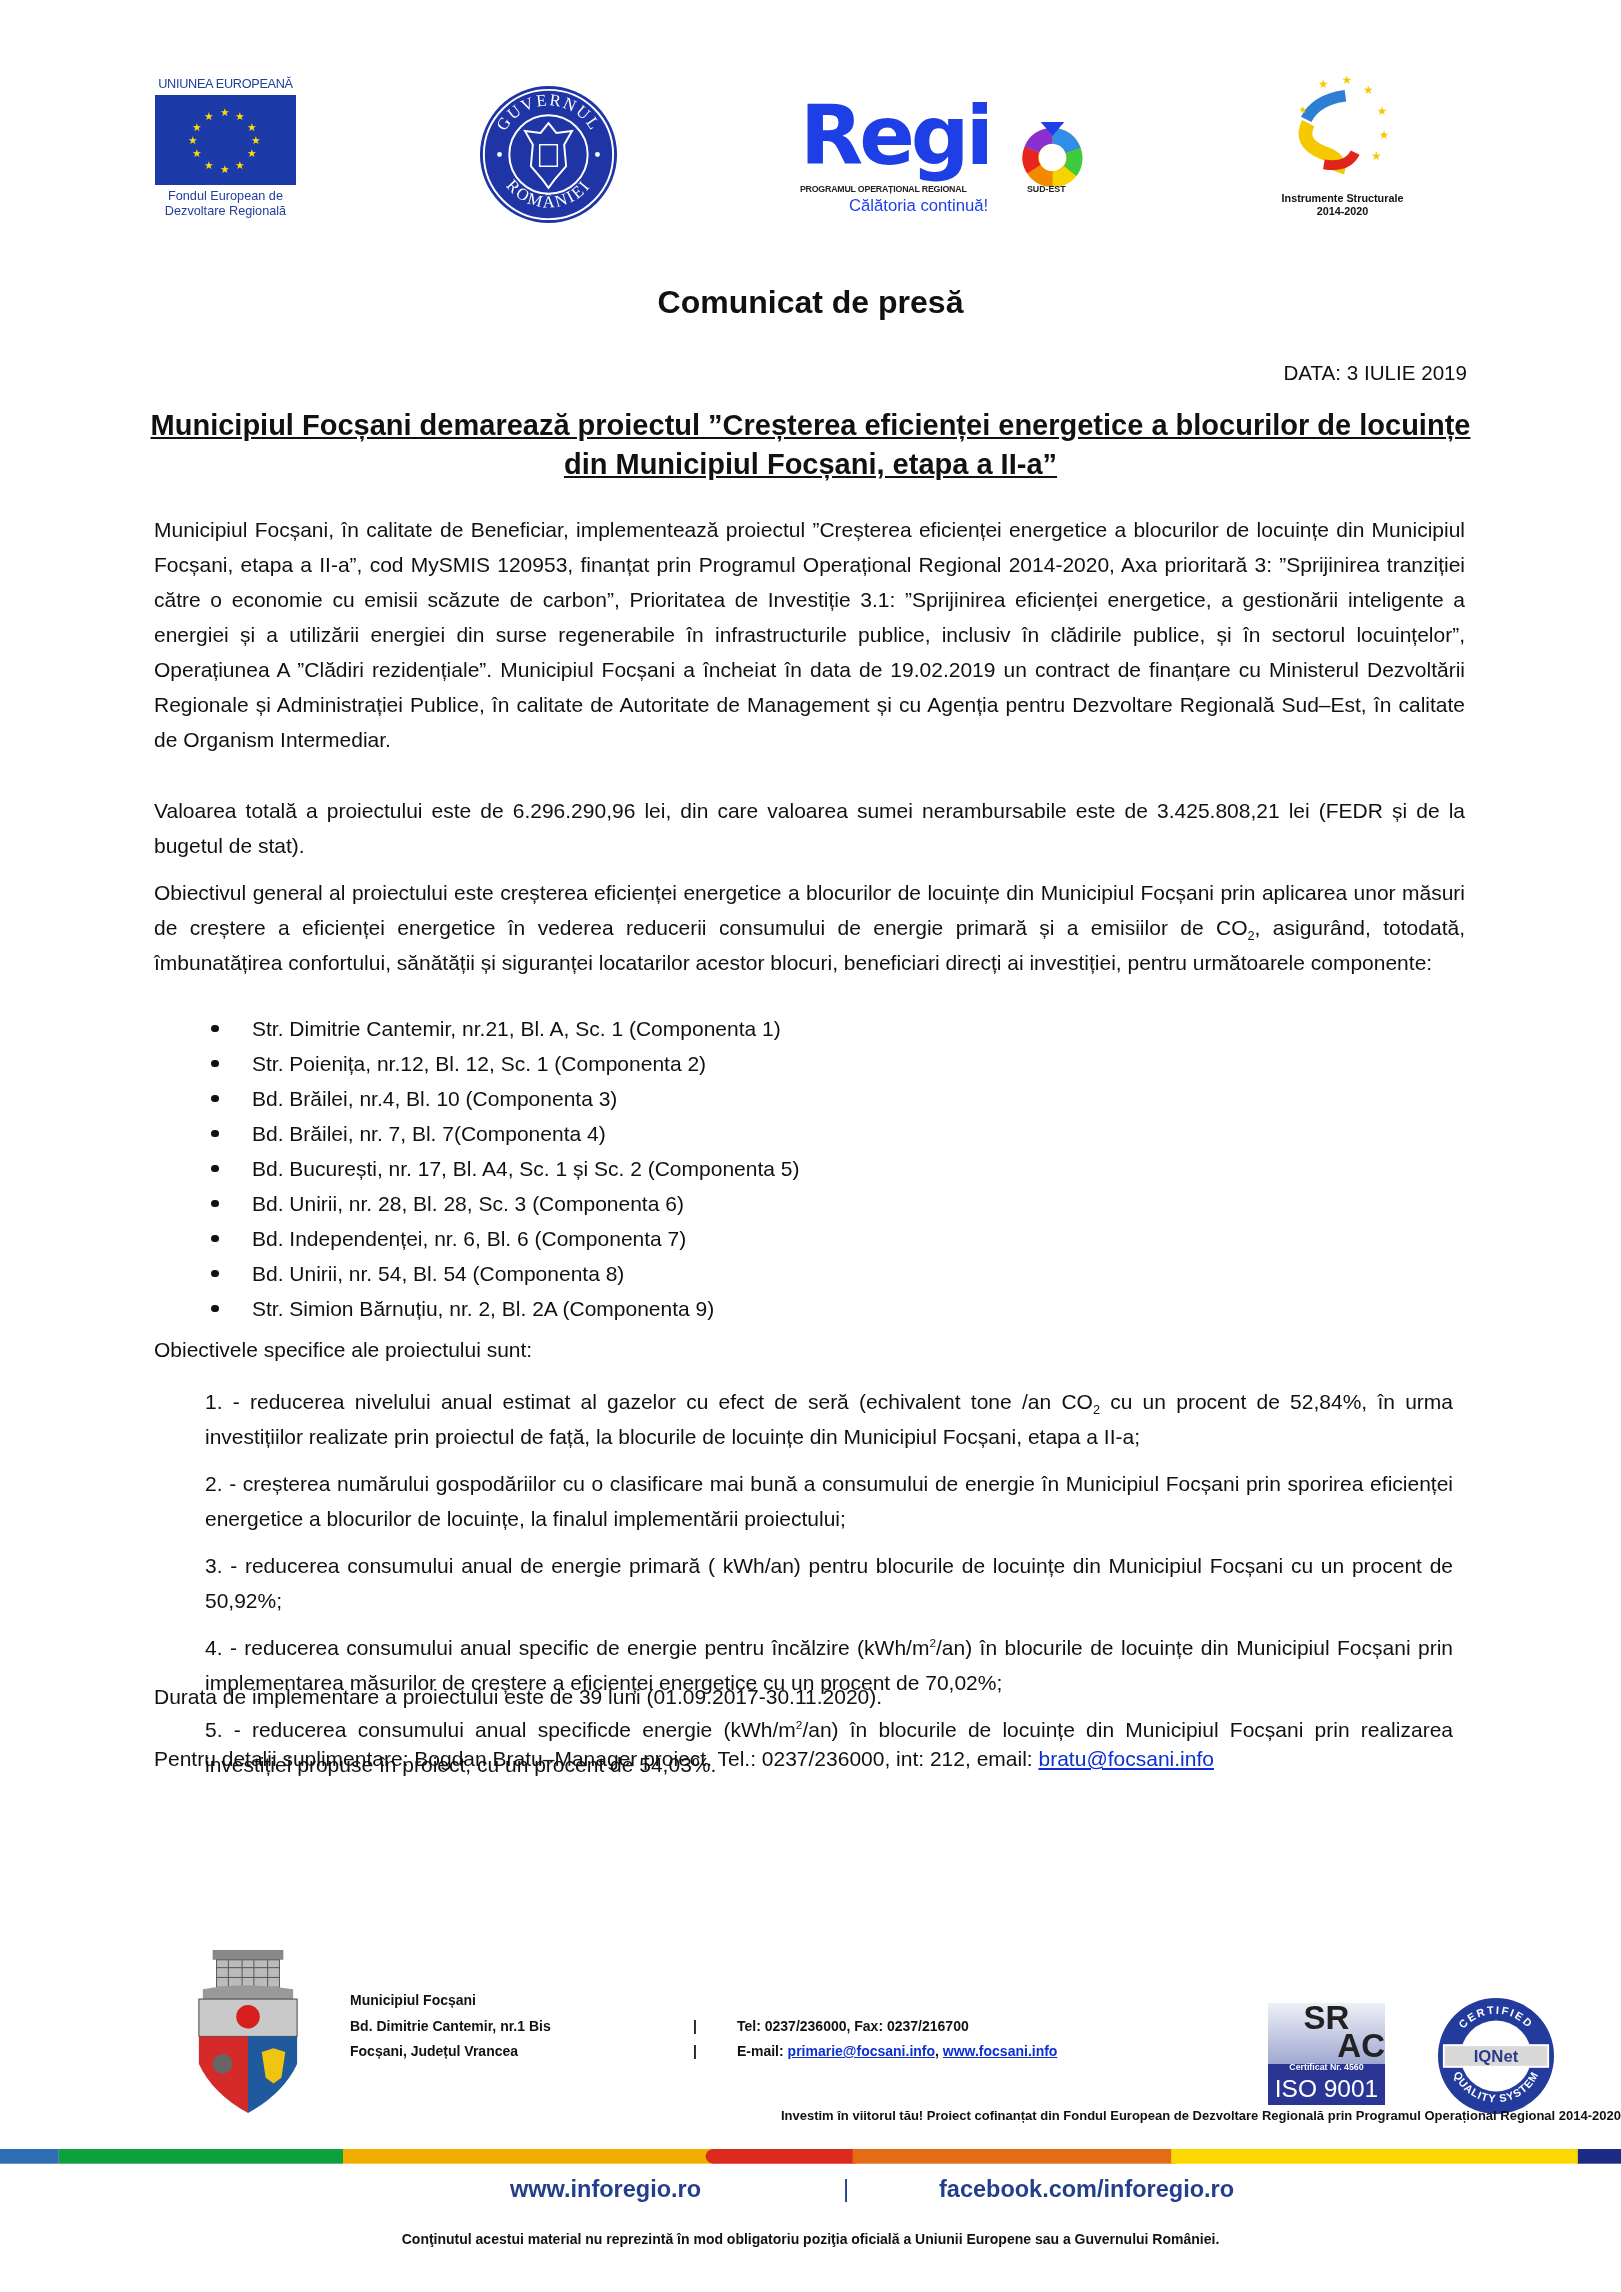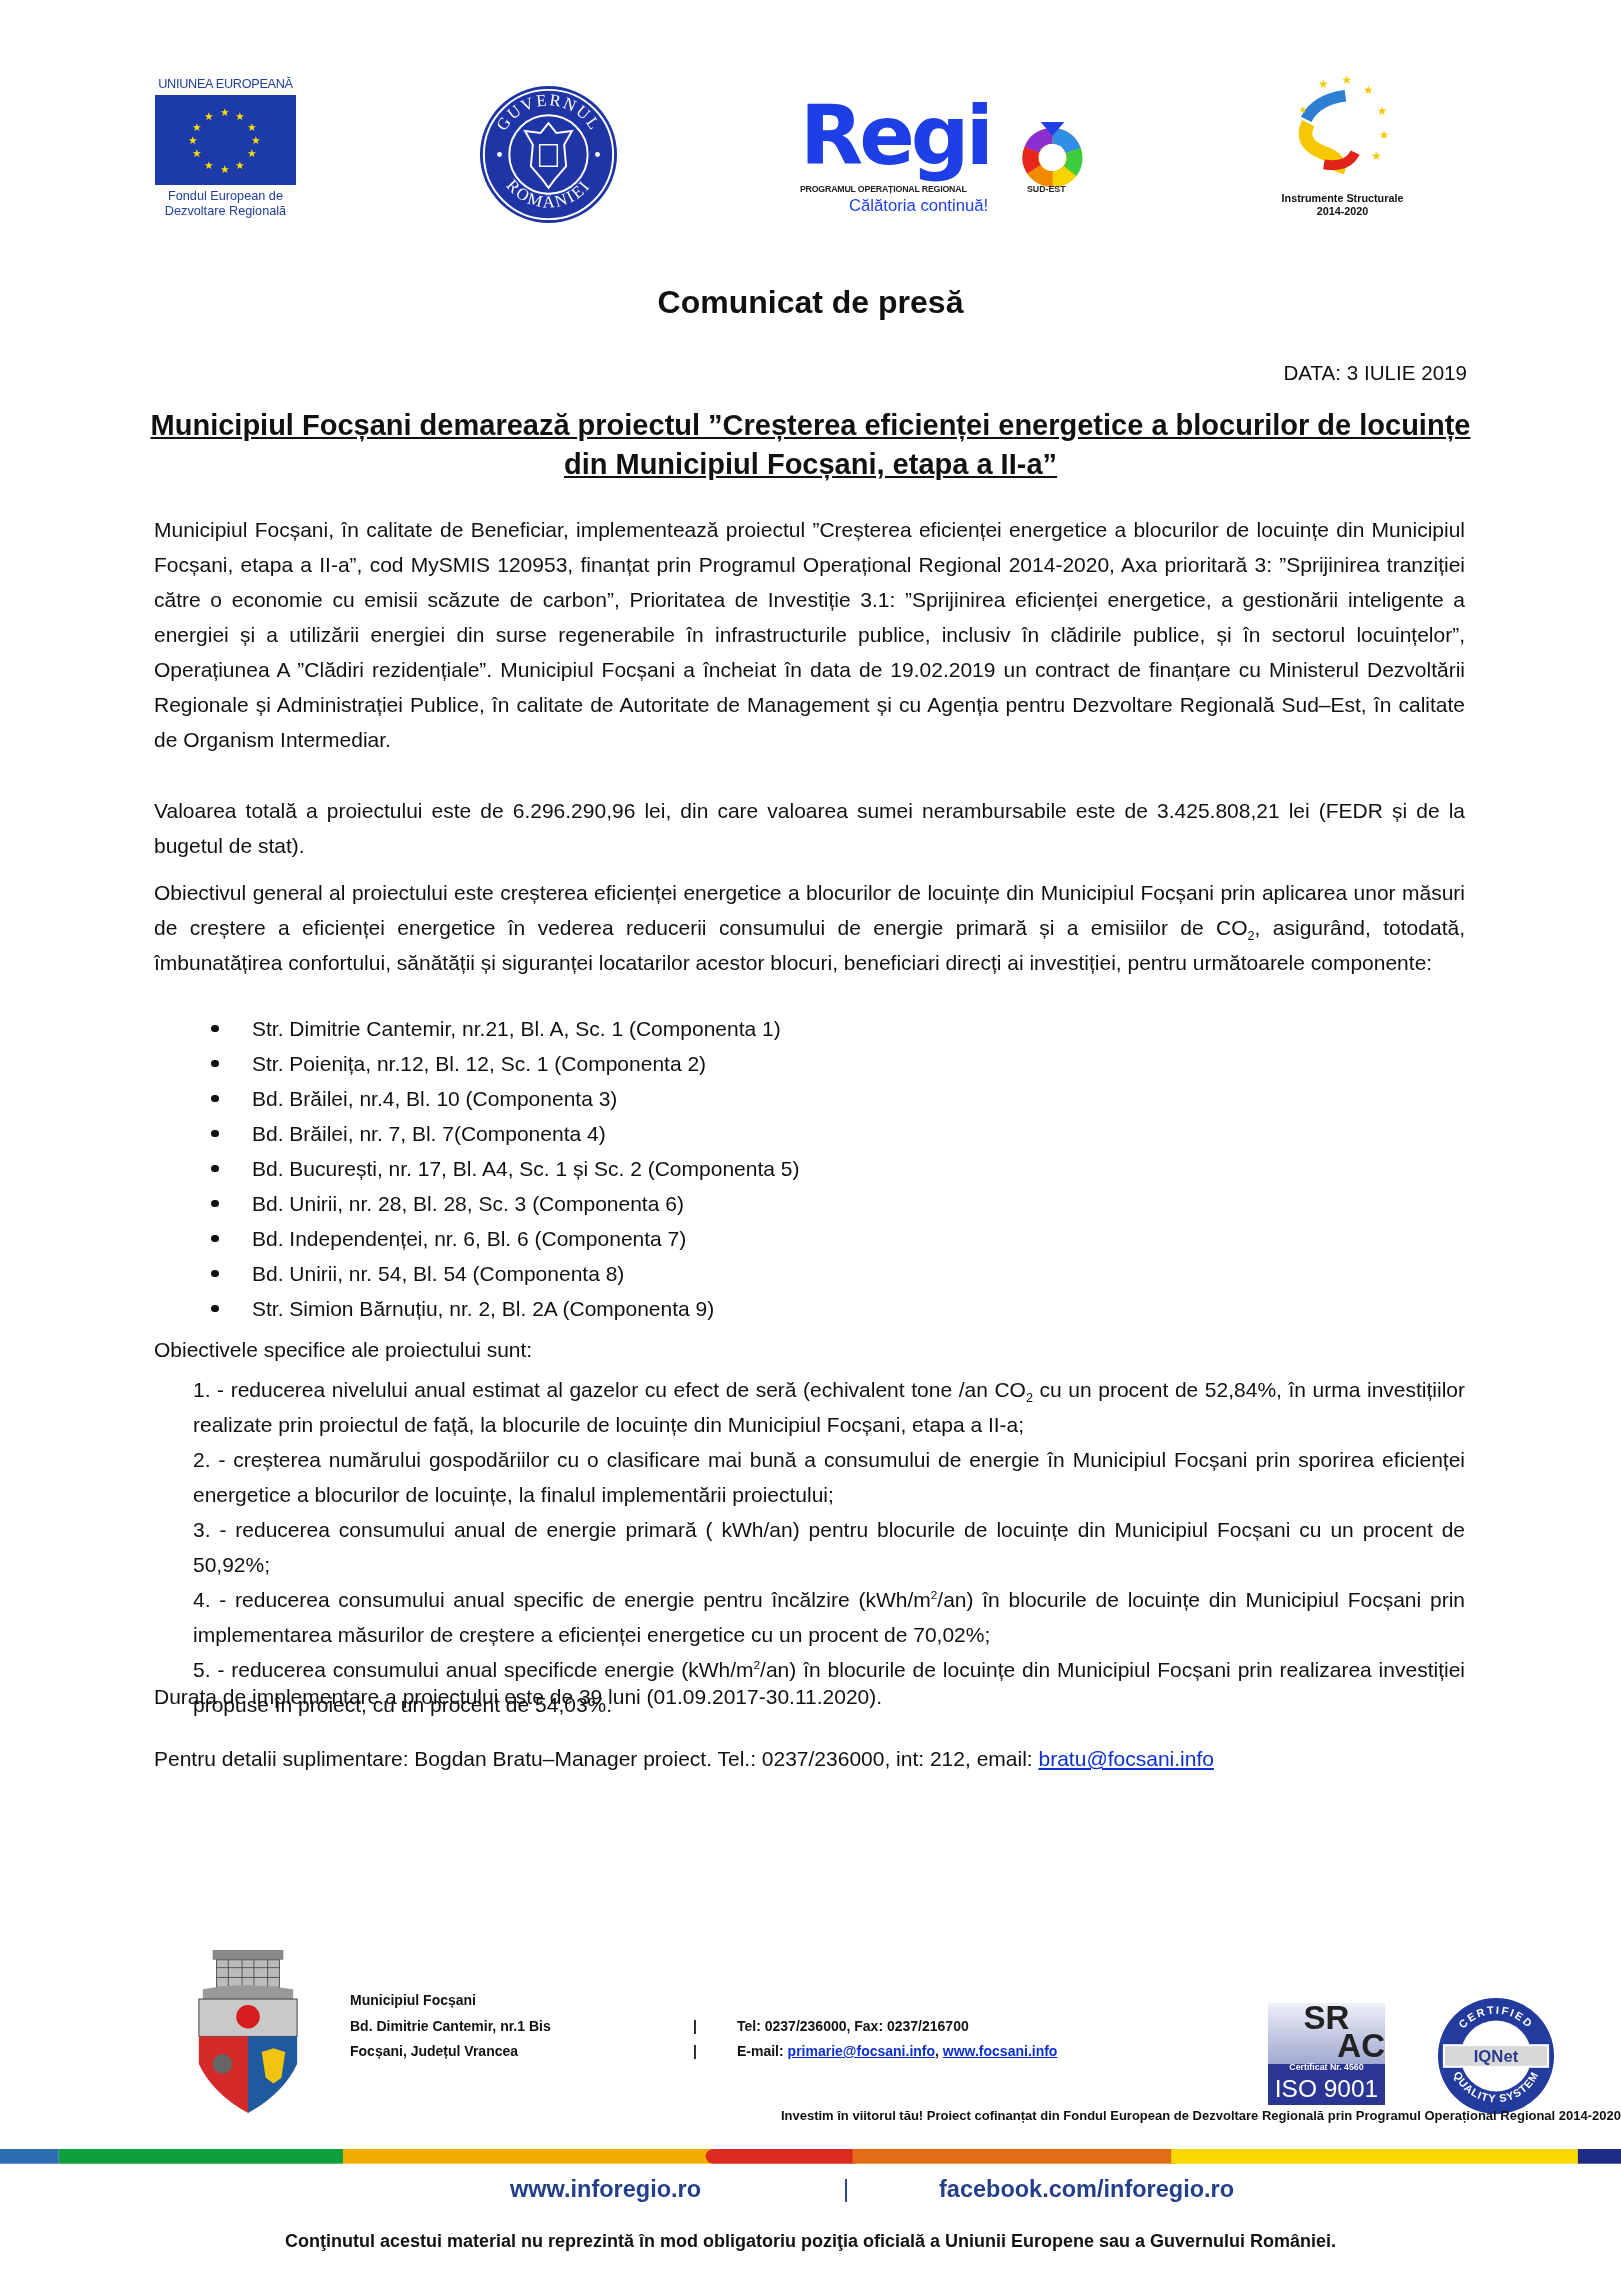"1. - reducerea nivelului anual" .spec-list .item { margin: 0 -> 12px }
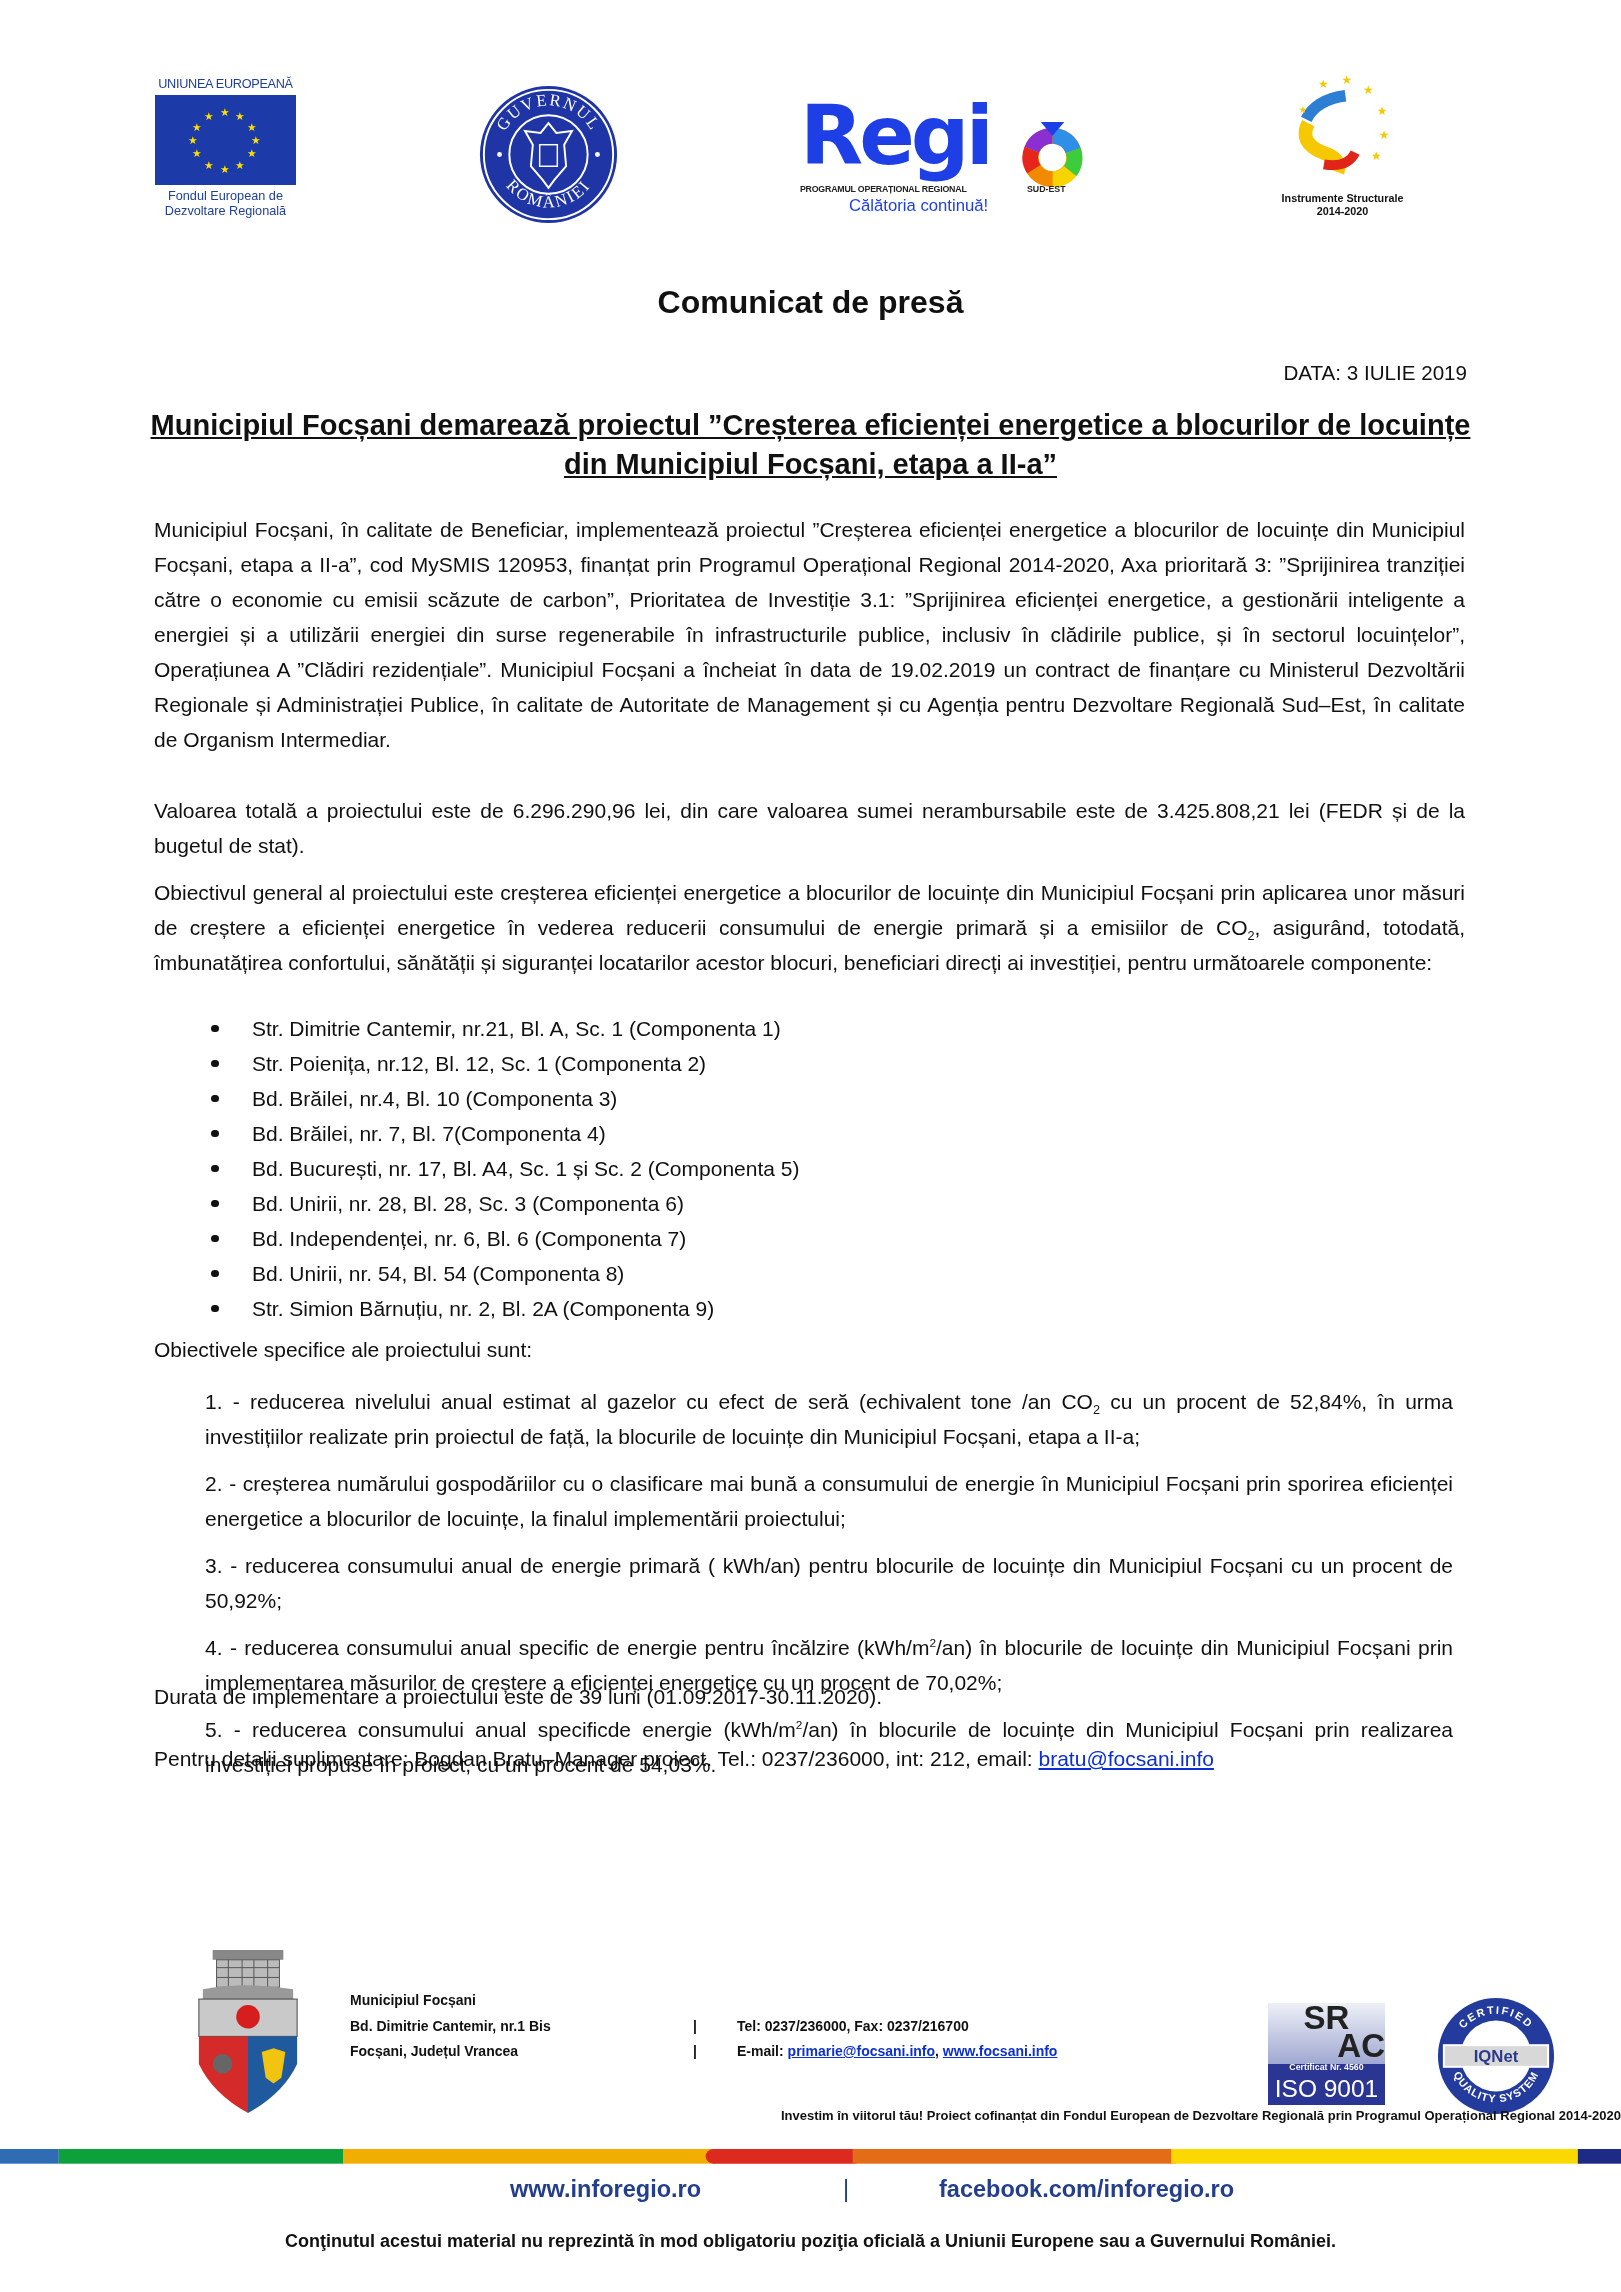"Conţinutul acestui material nu" .disclaimer { font-size: 18px -> 14px }
